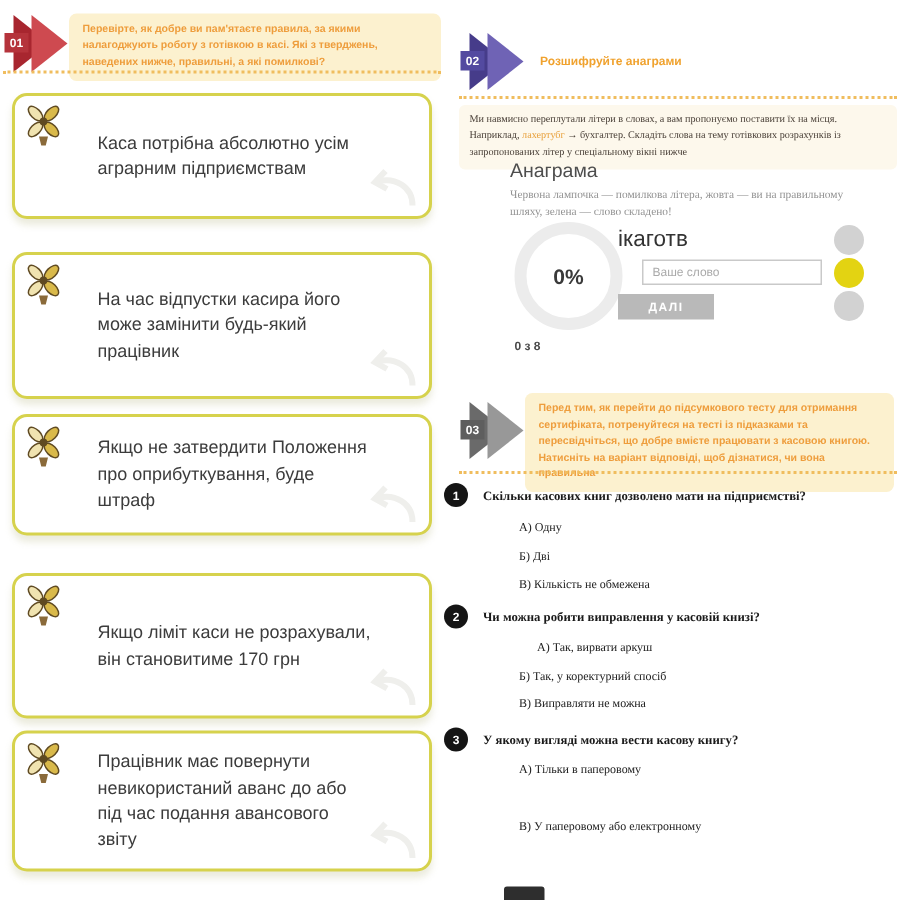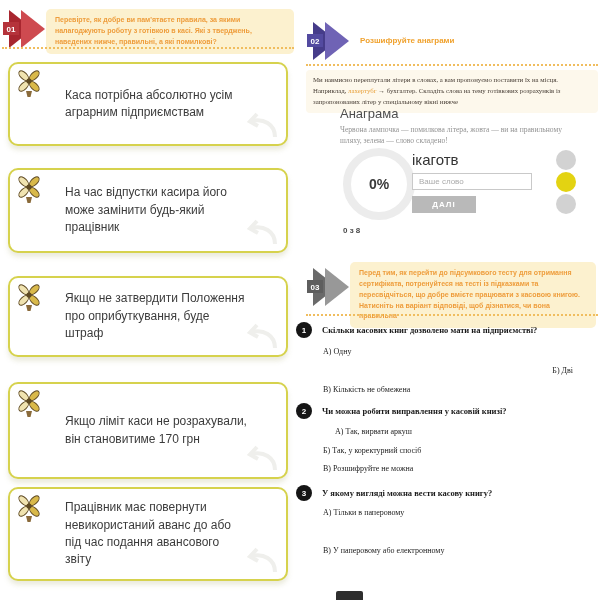"Ваше слово" .an-input { left: 412px -> 428px }
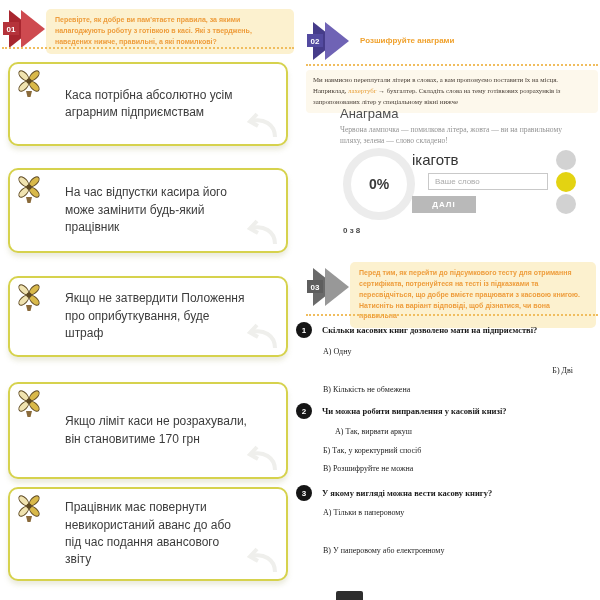"На час відпустки касира його" div.card { height: 85px -> 98px }
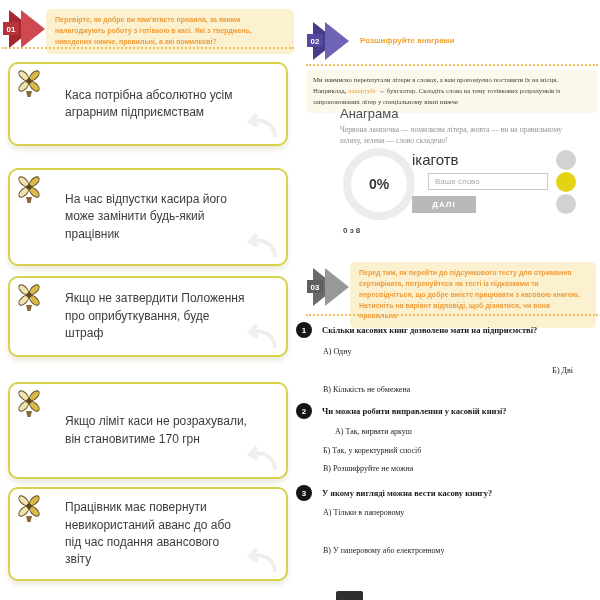"А) Одну" .q-opt { left: 323px -> 346px }
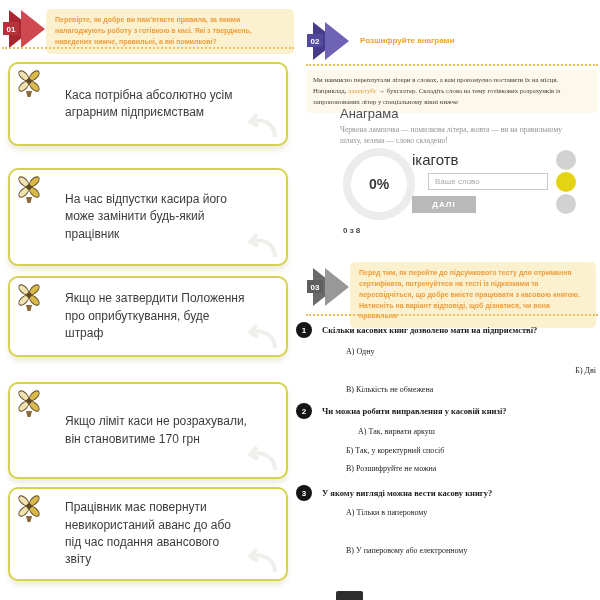"Б) Дві" div.q-opt { text-align: right -> none }
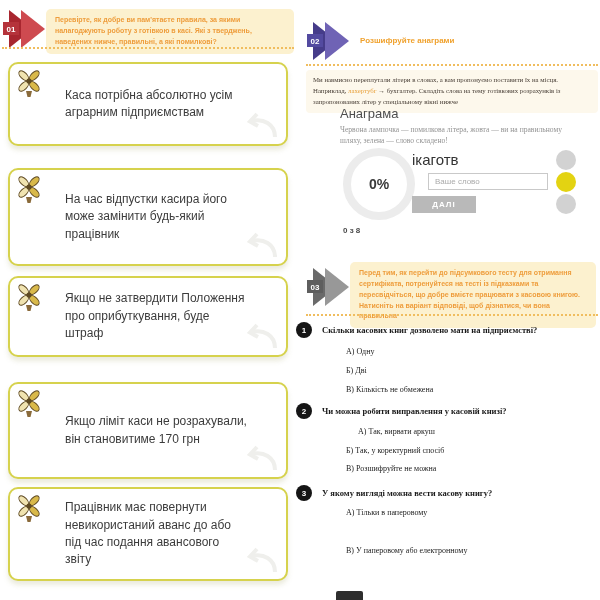"В) Розшифруйте не можна" div.q-opt { text: Розшифруйте -> Виправляти }
